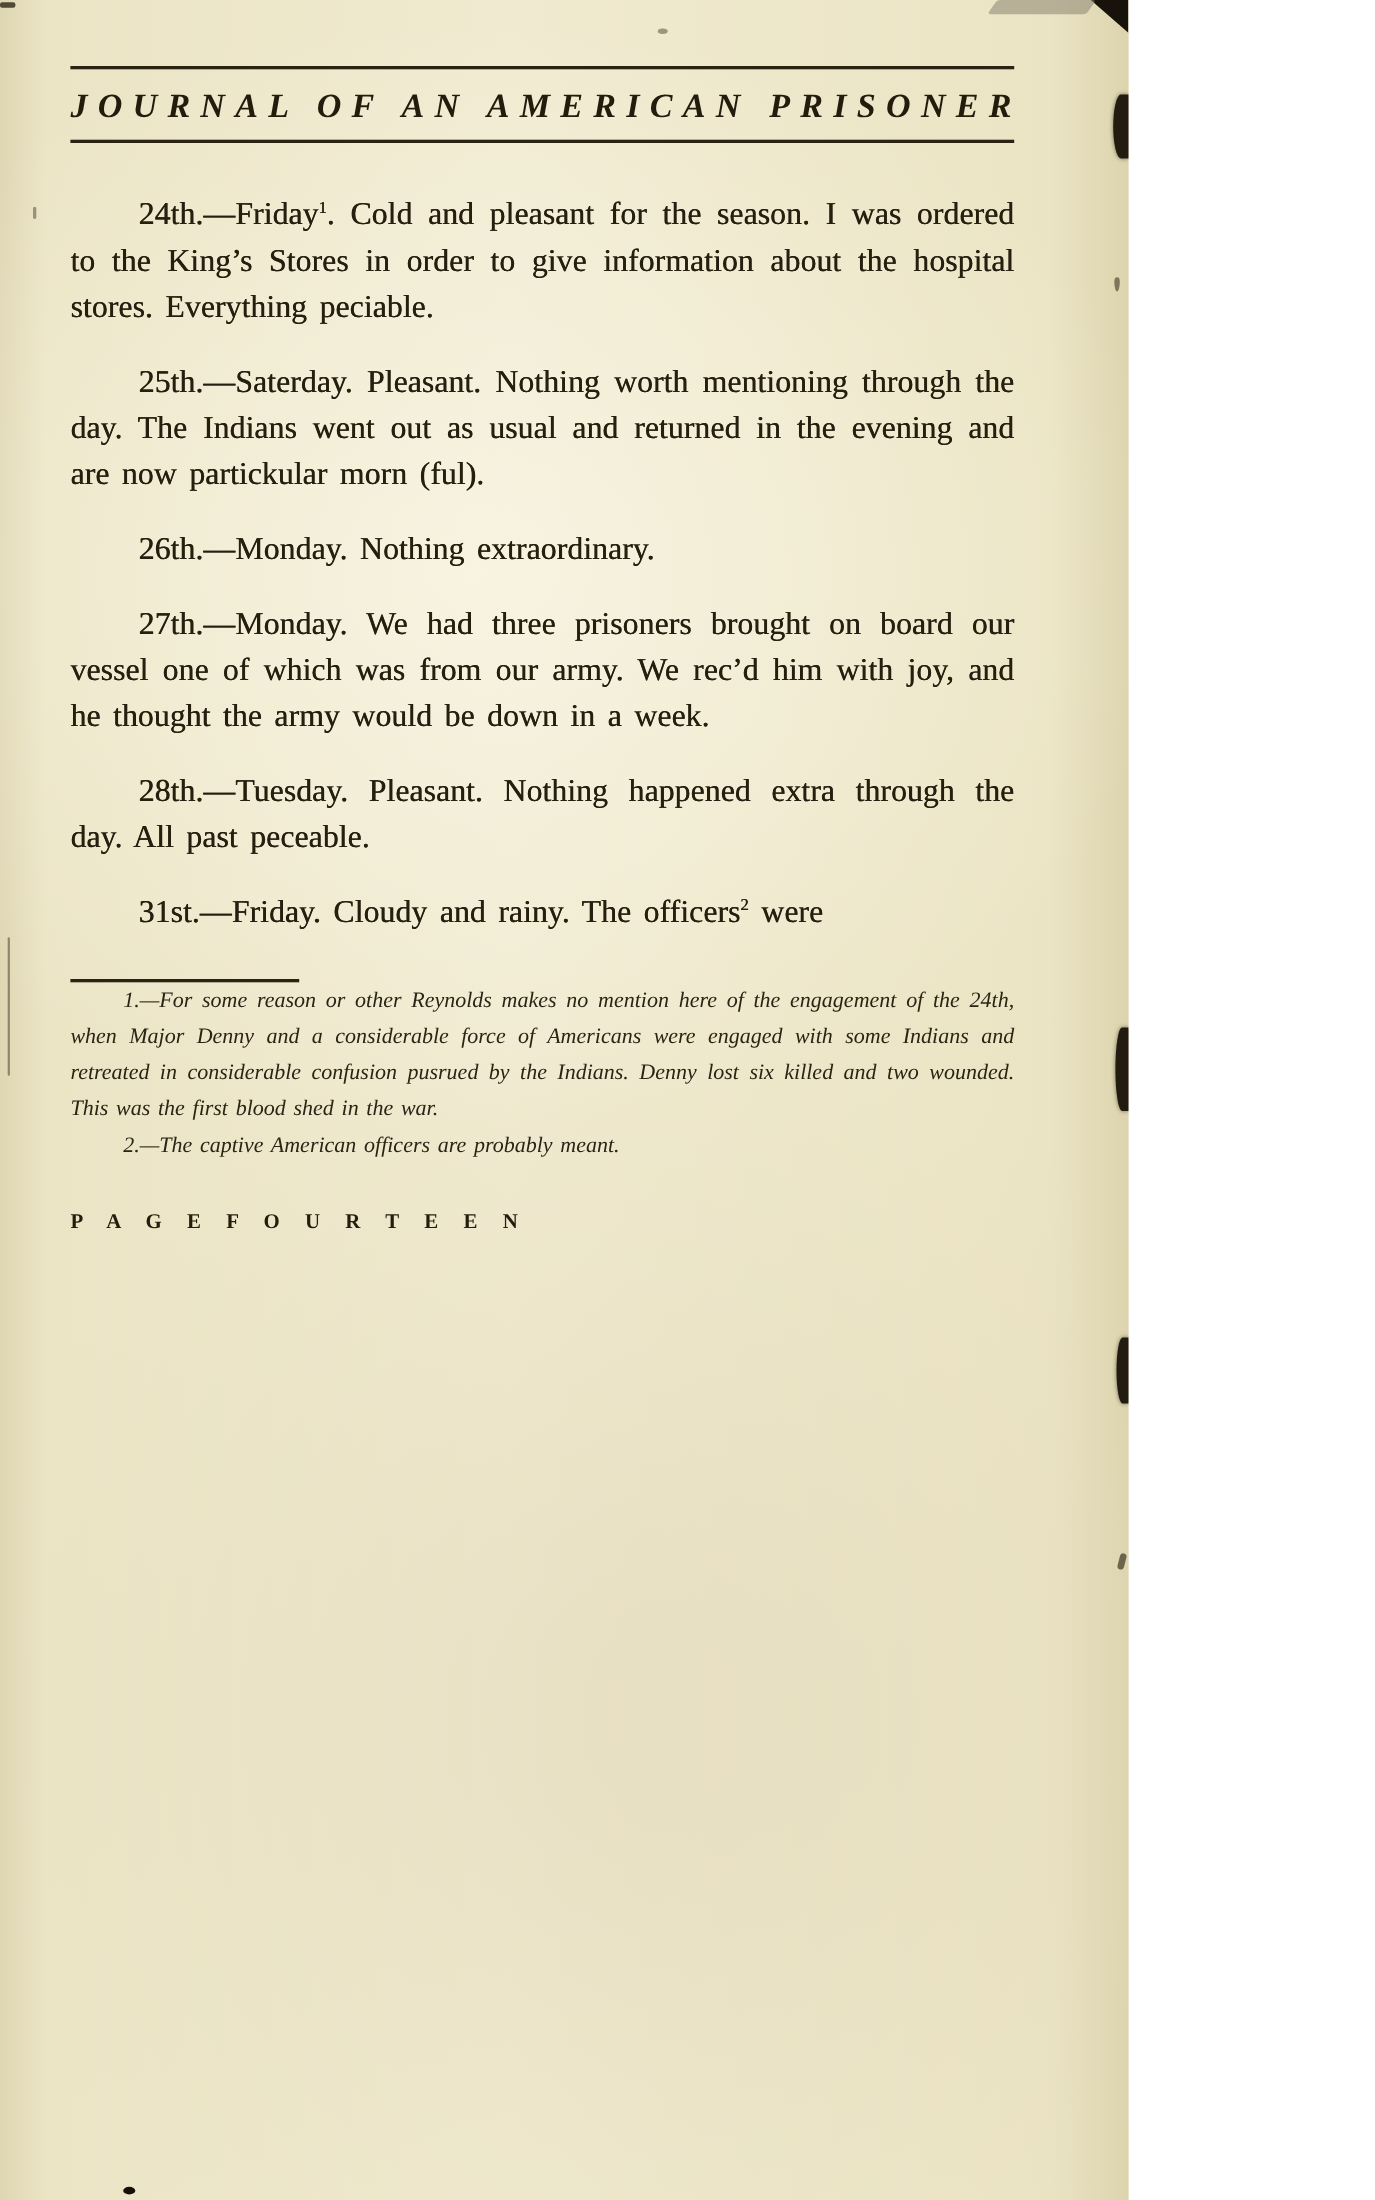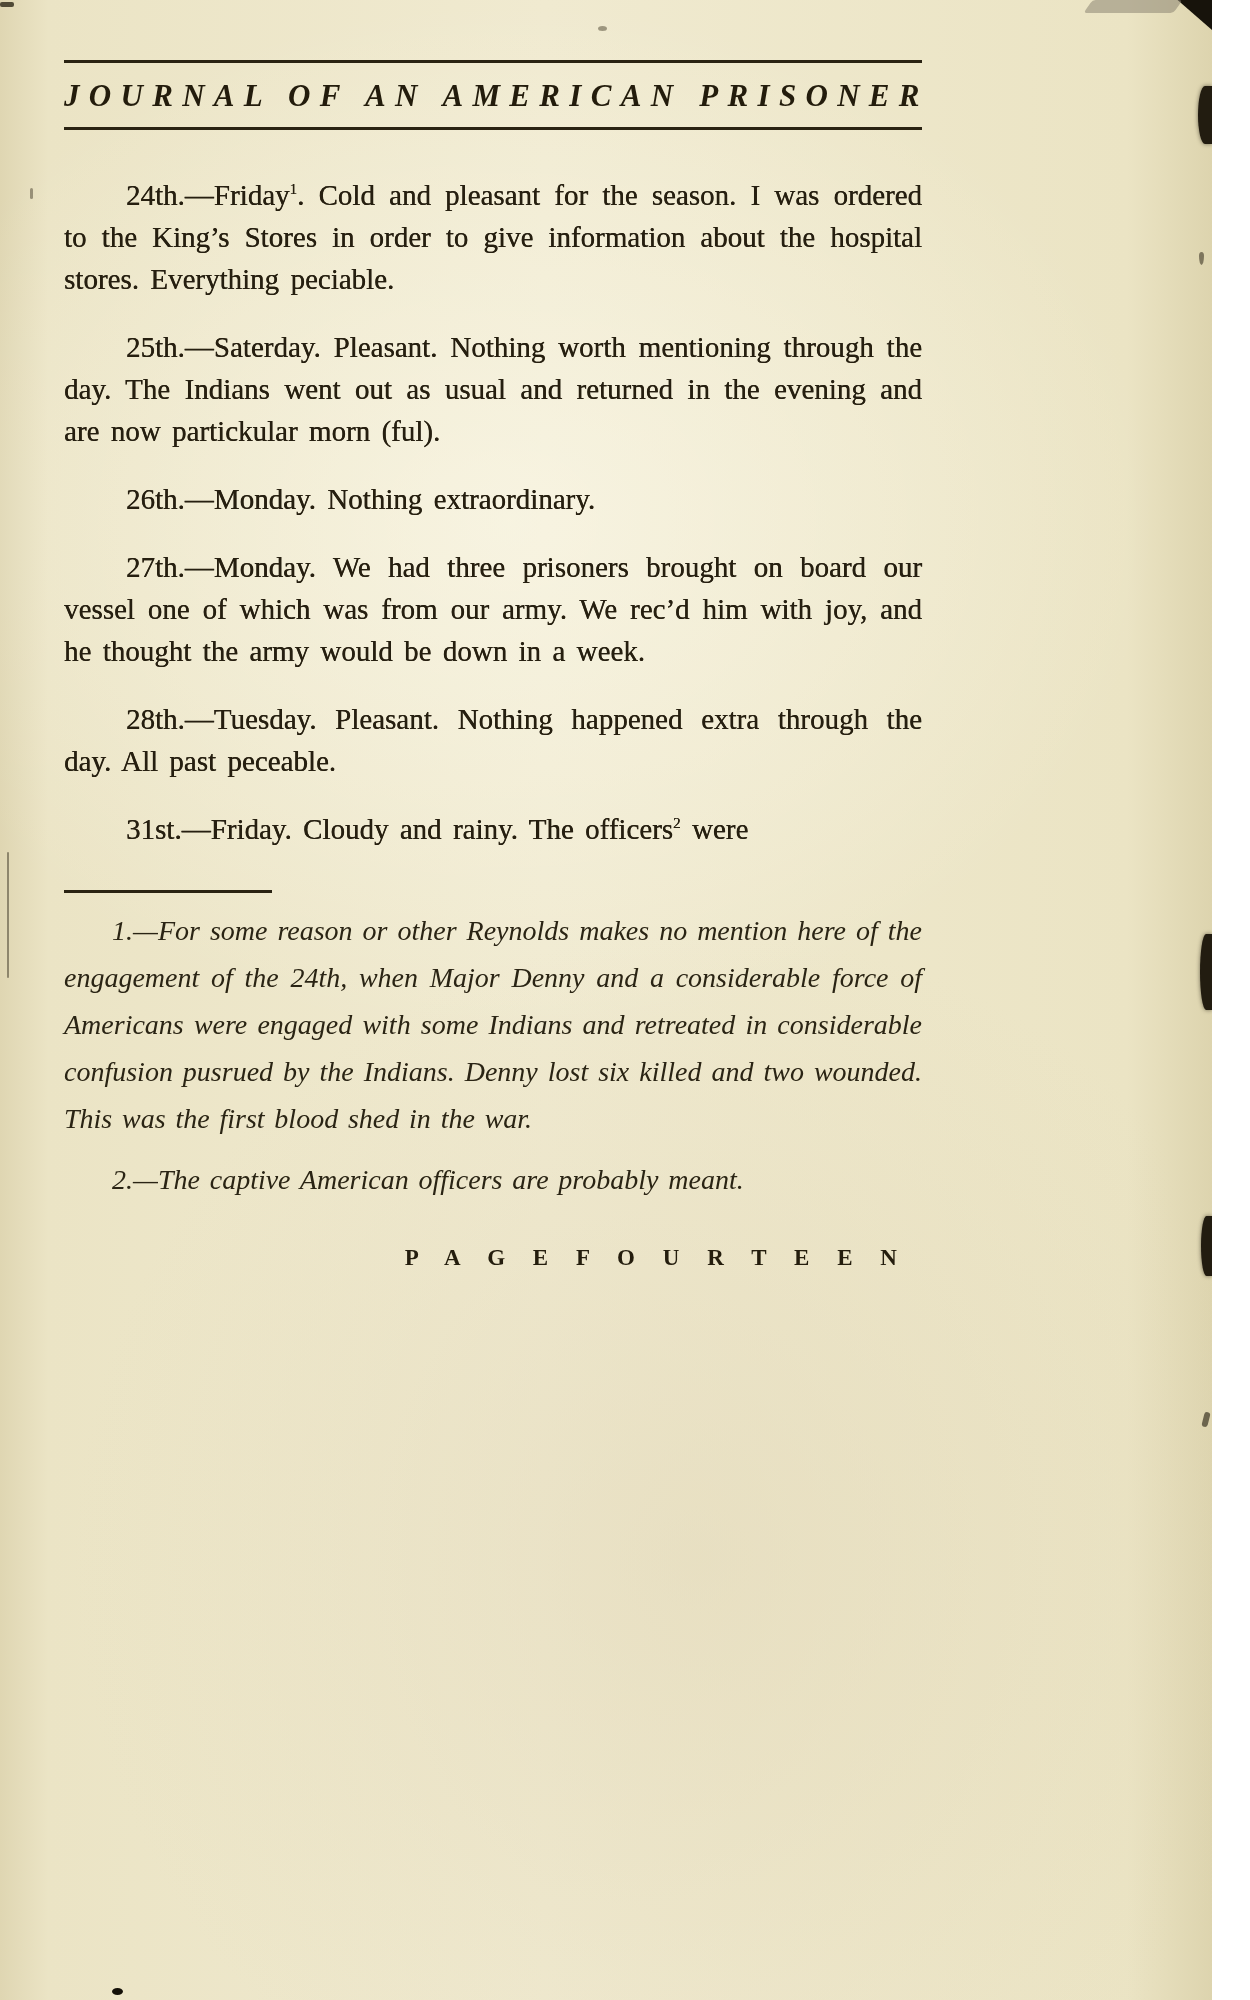"JOURNAL OF AN AMERICAN PRISONER" .page { width: 1212px -> 1026px }
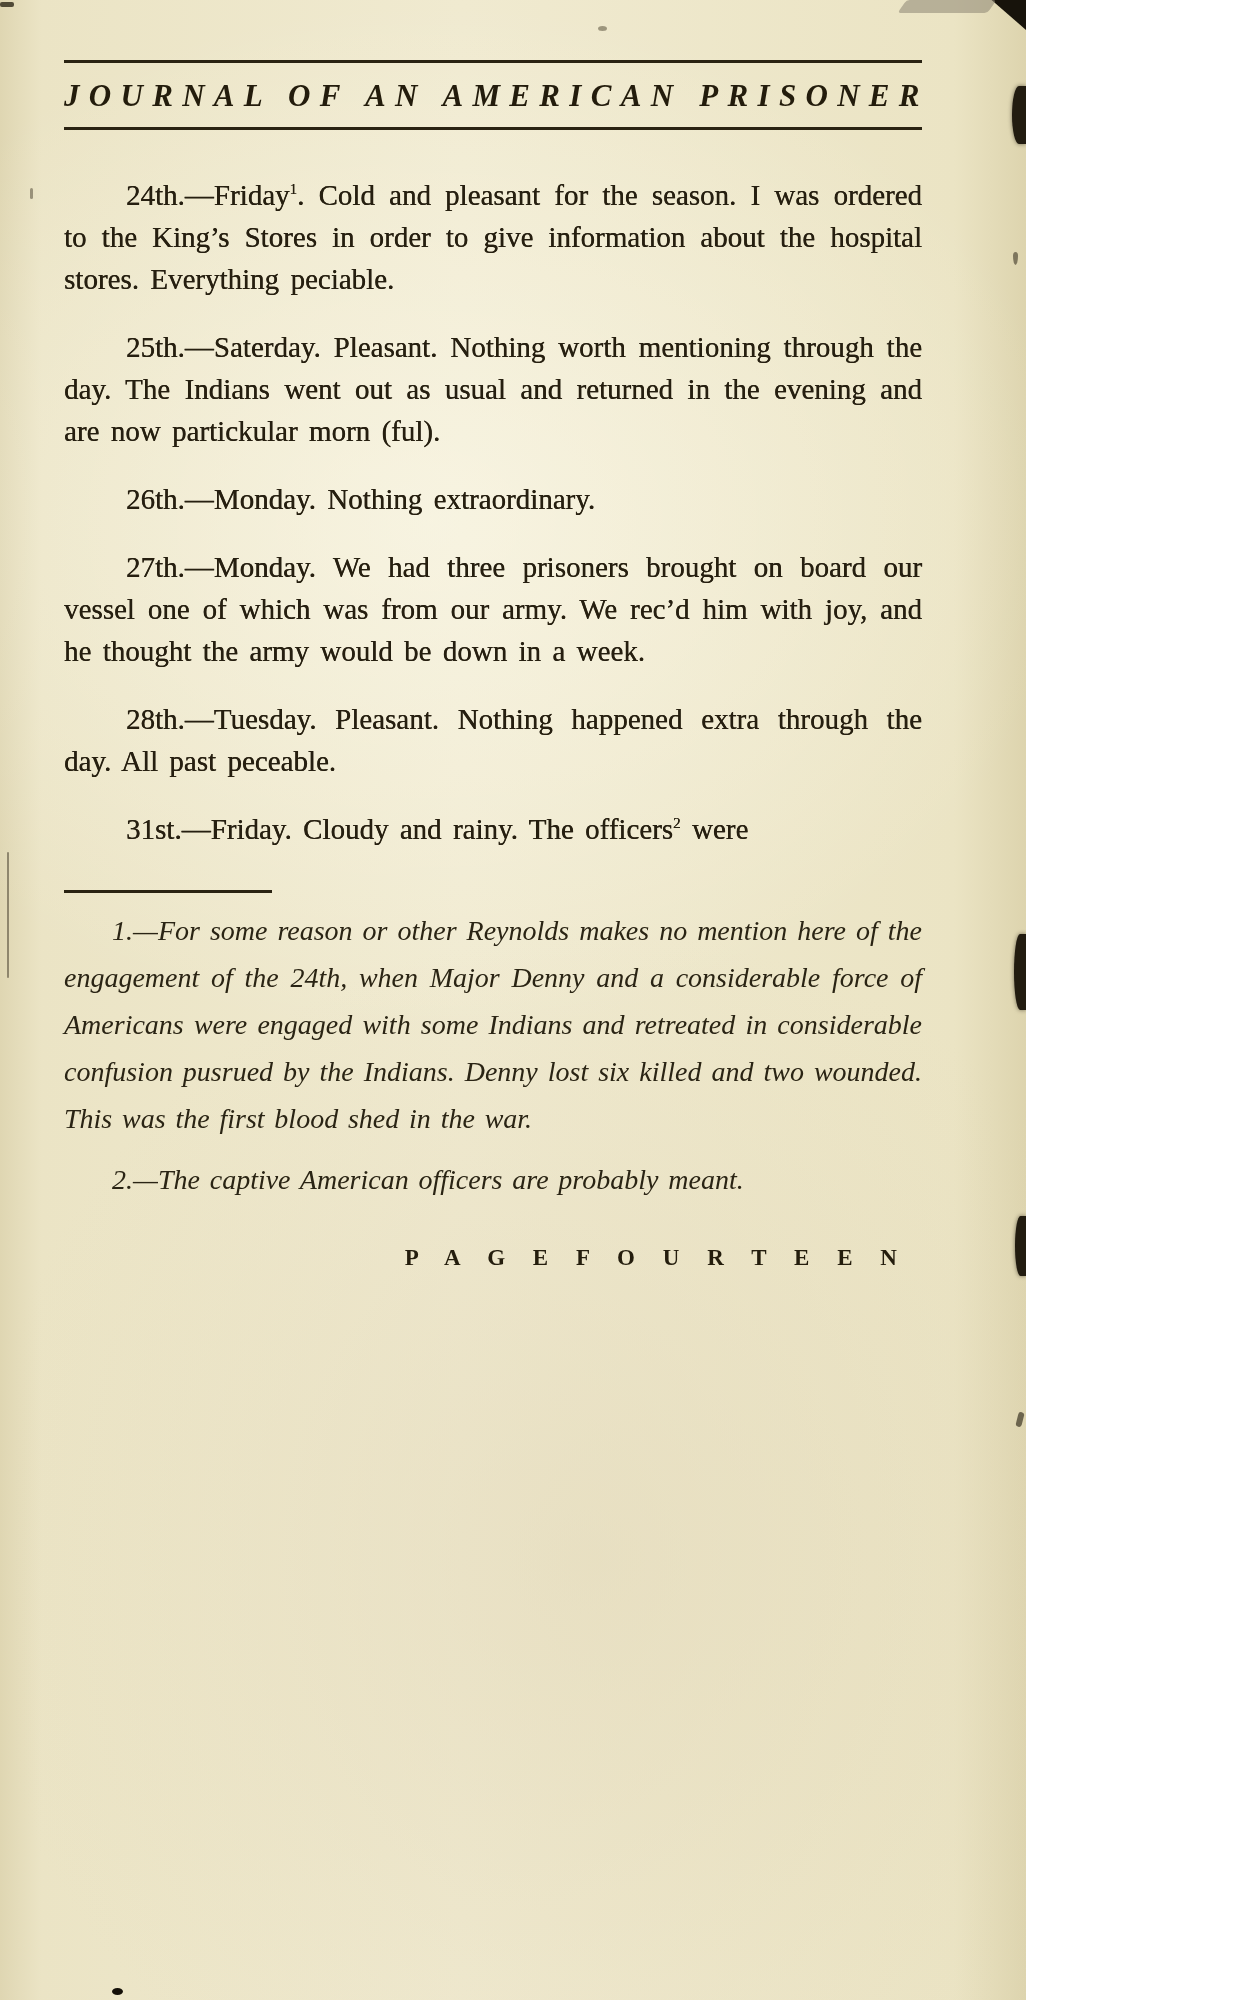"1.—For some reason or other" .footnote { font-size: 28px -> 20px; line-height: 47px -> 33px; margin-top: 14px -> none }
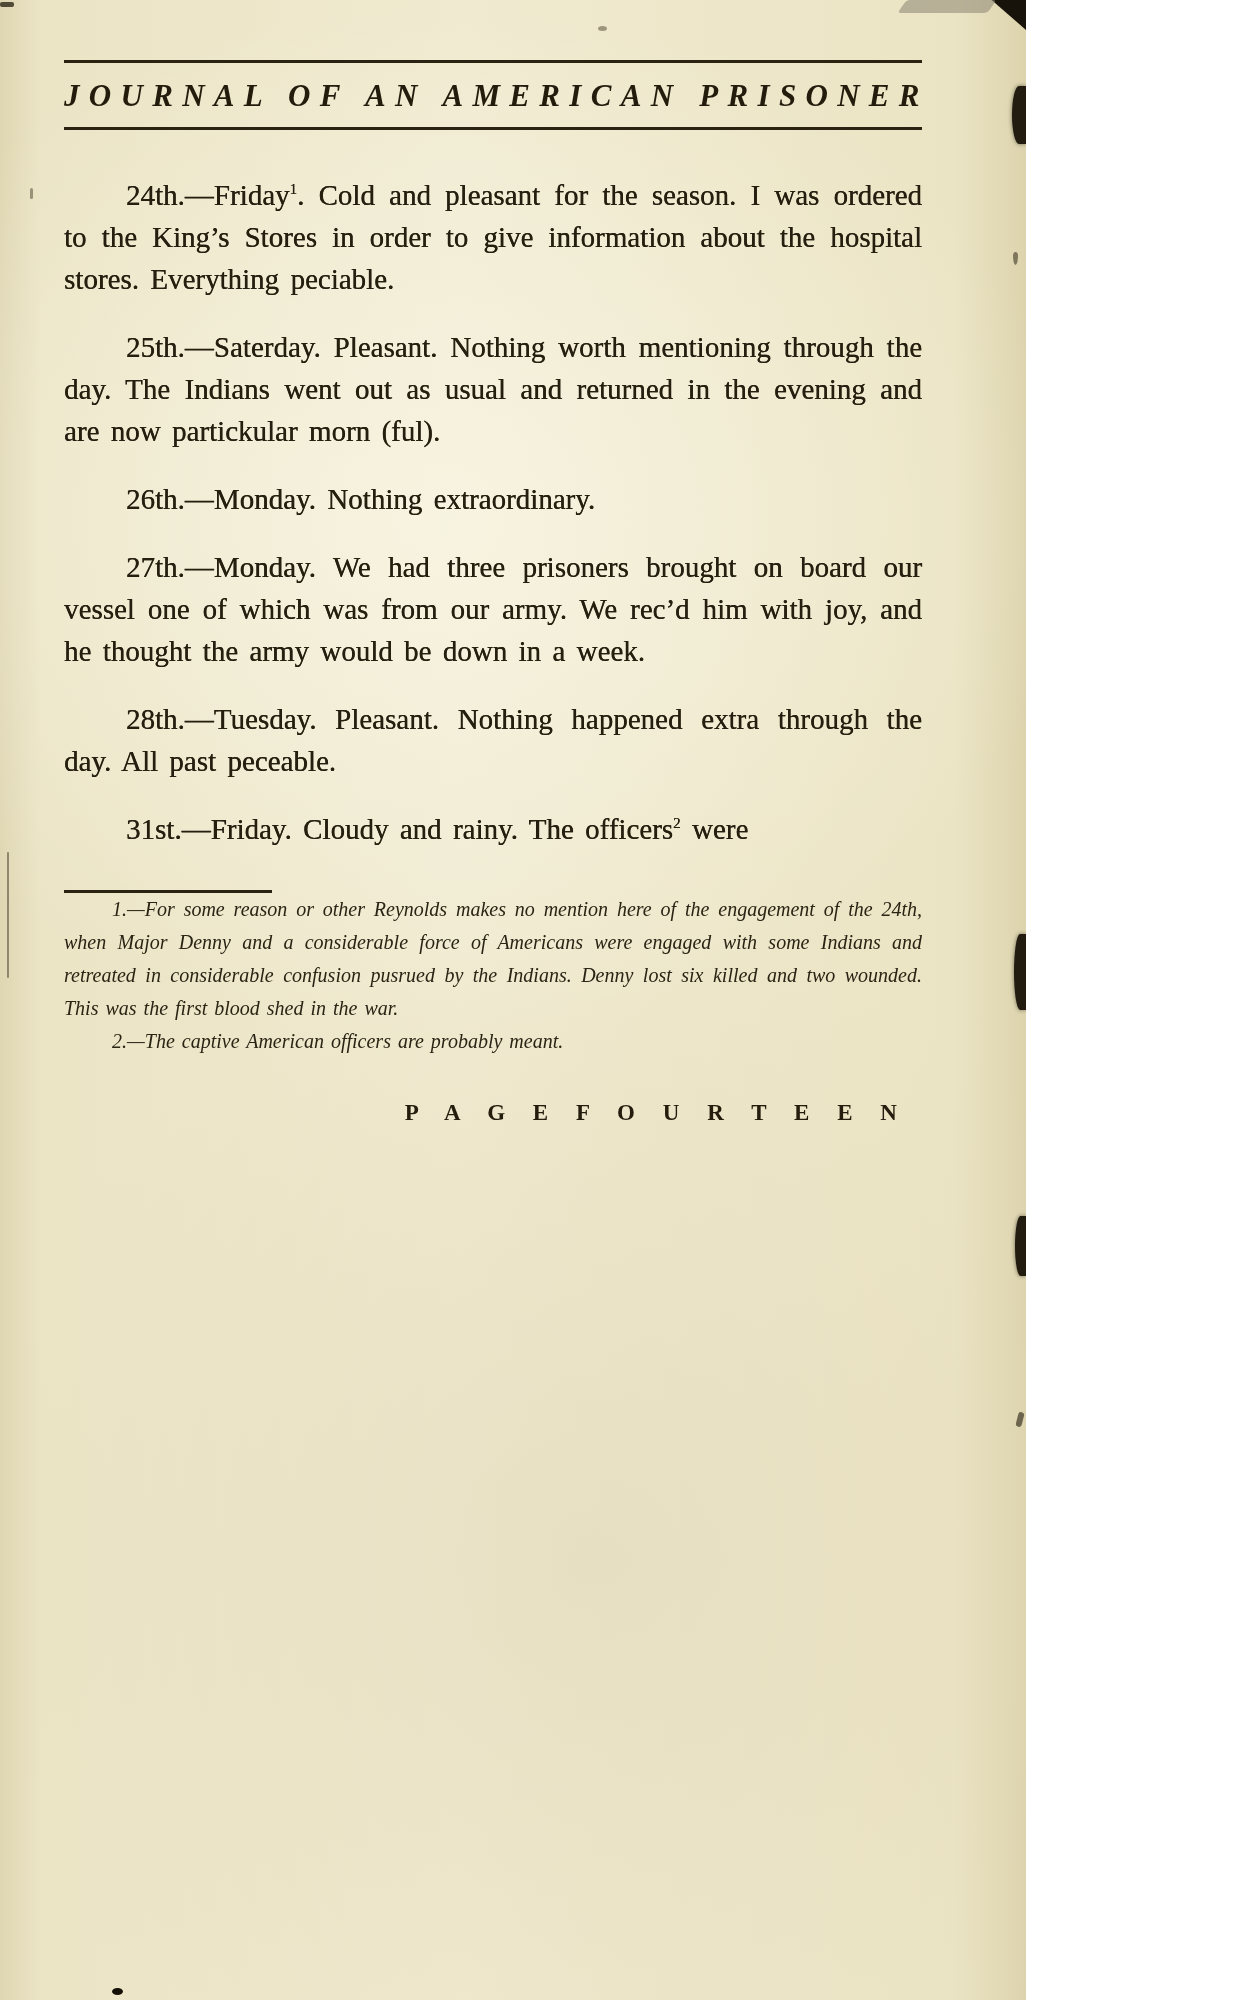"P A G E F" .page-footer { font-size: 23px -> 19px; text-align: right -> none }
